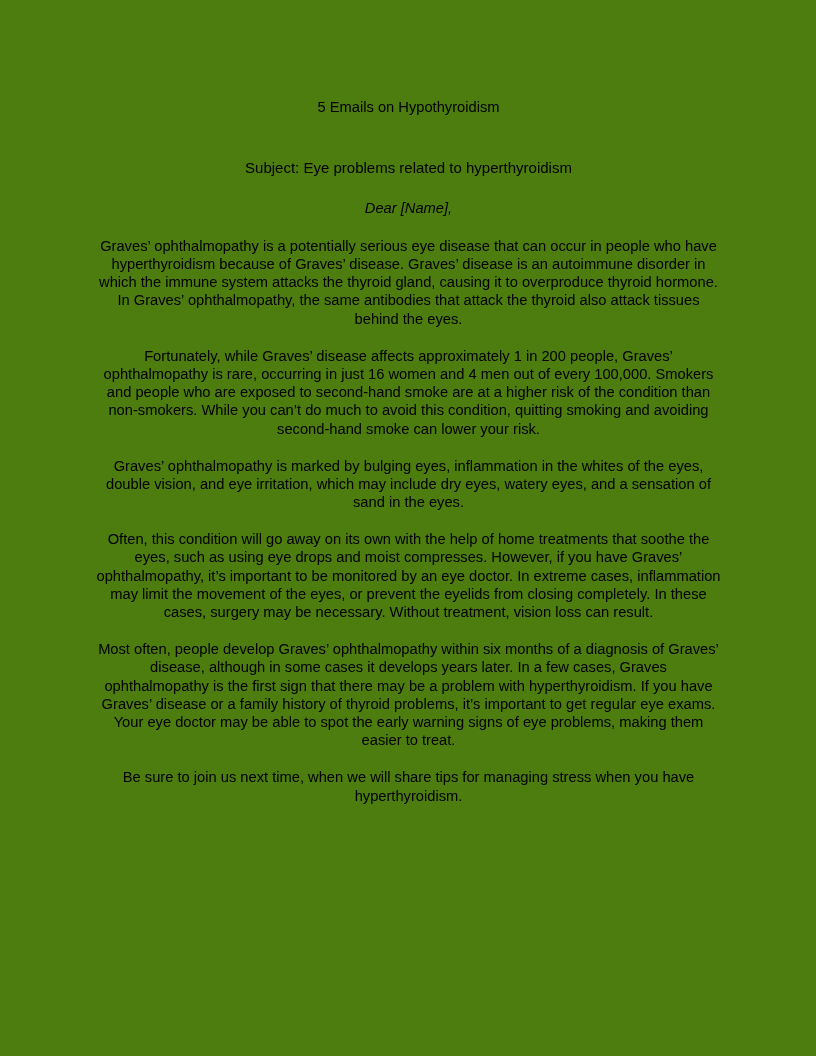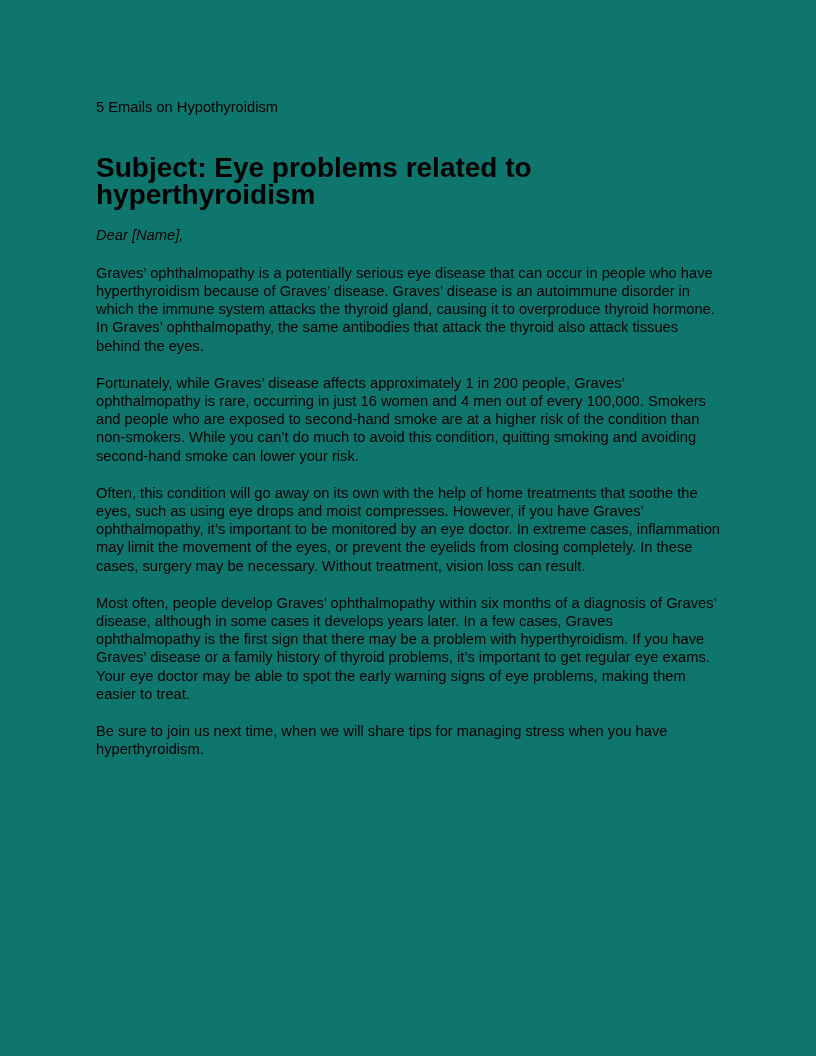"5 Emails on Hypothyroidism" .page { background: #0f766e -> #4d7c0f; text-align: none -> center }
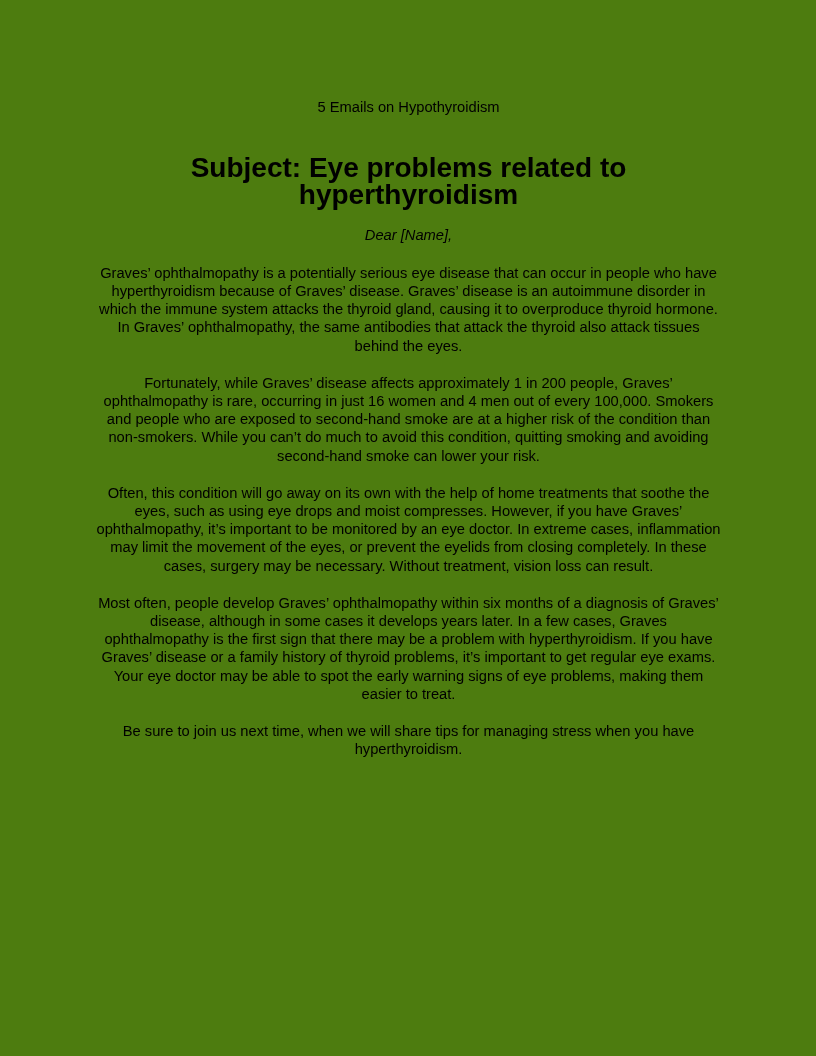"Subject: Eye problems related to" .subject { font-size: 28px -> 15px; font-weight: 700 -> 400 }
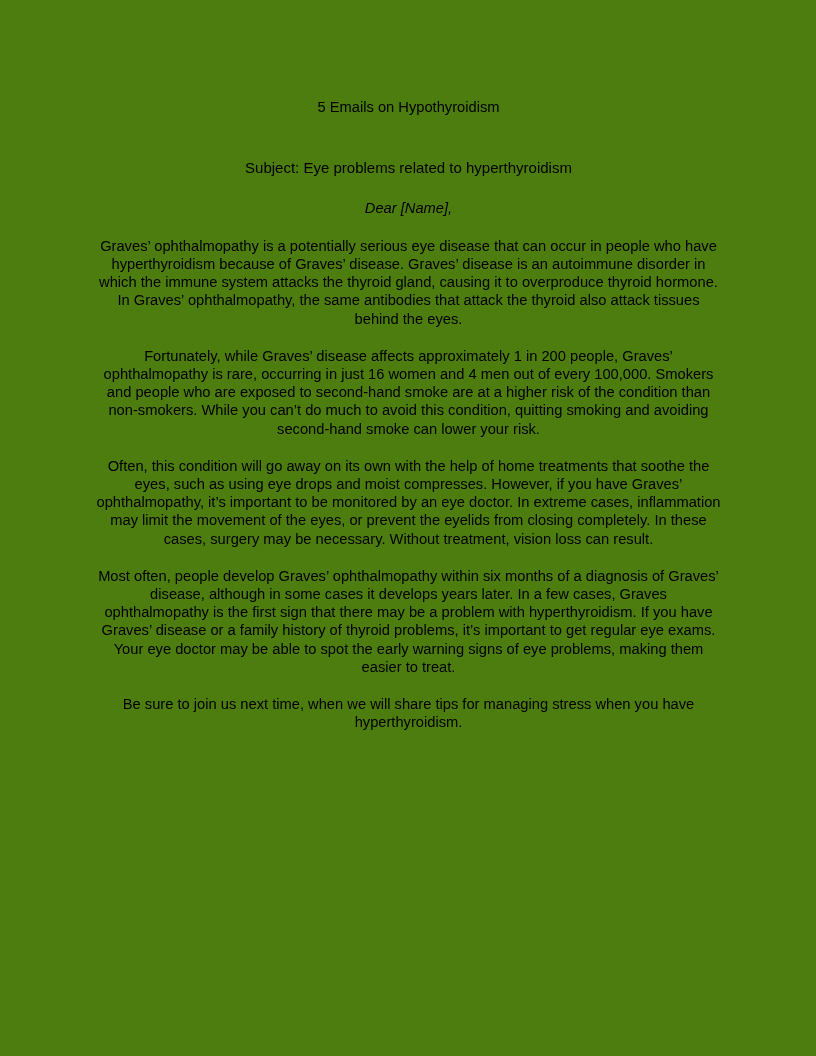"Graves’ ophthalmopathy is marked by" p.body-para { html: none -> <p>Graves’ ophthalmopathy is marked by bulging eyes, inflammation in the whites of the eyes, double vision, and eye irritation, which may include dry eyes, watery eyes, and a sensation of sand in the eyes.</p> }
